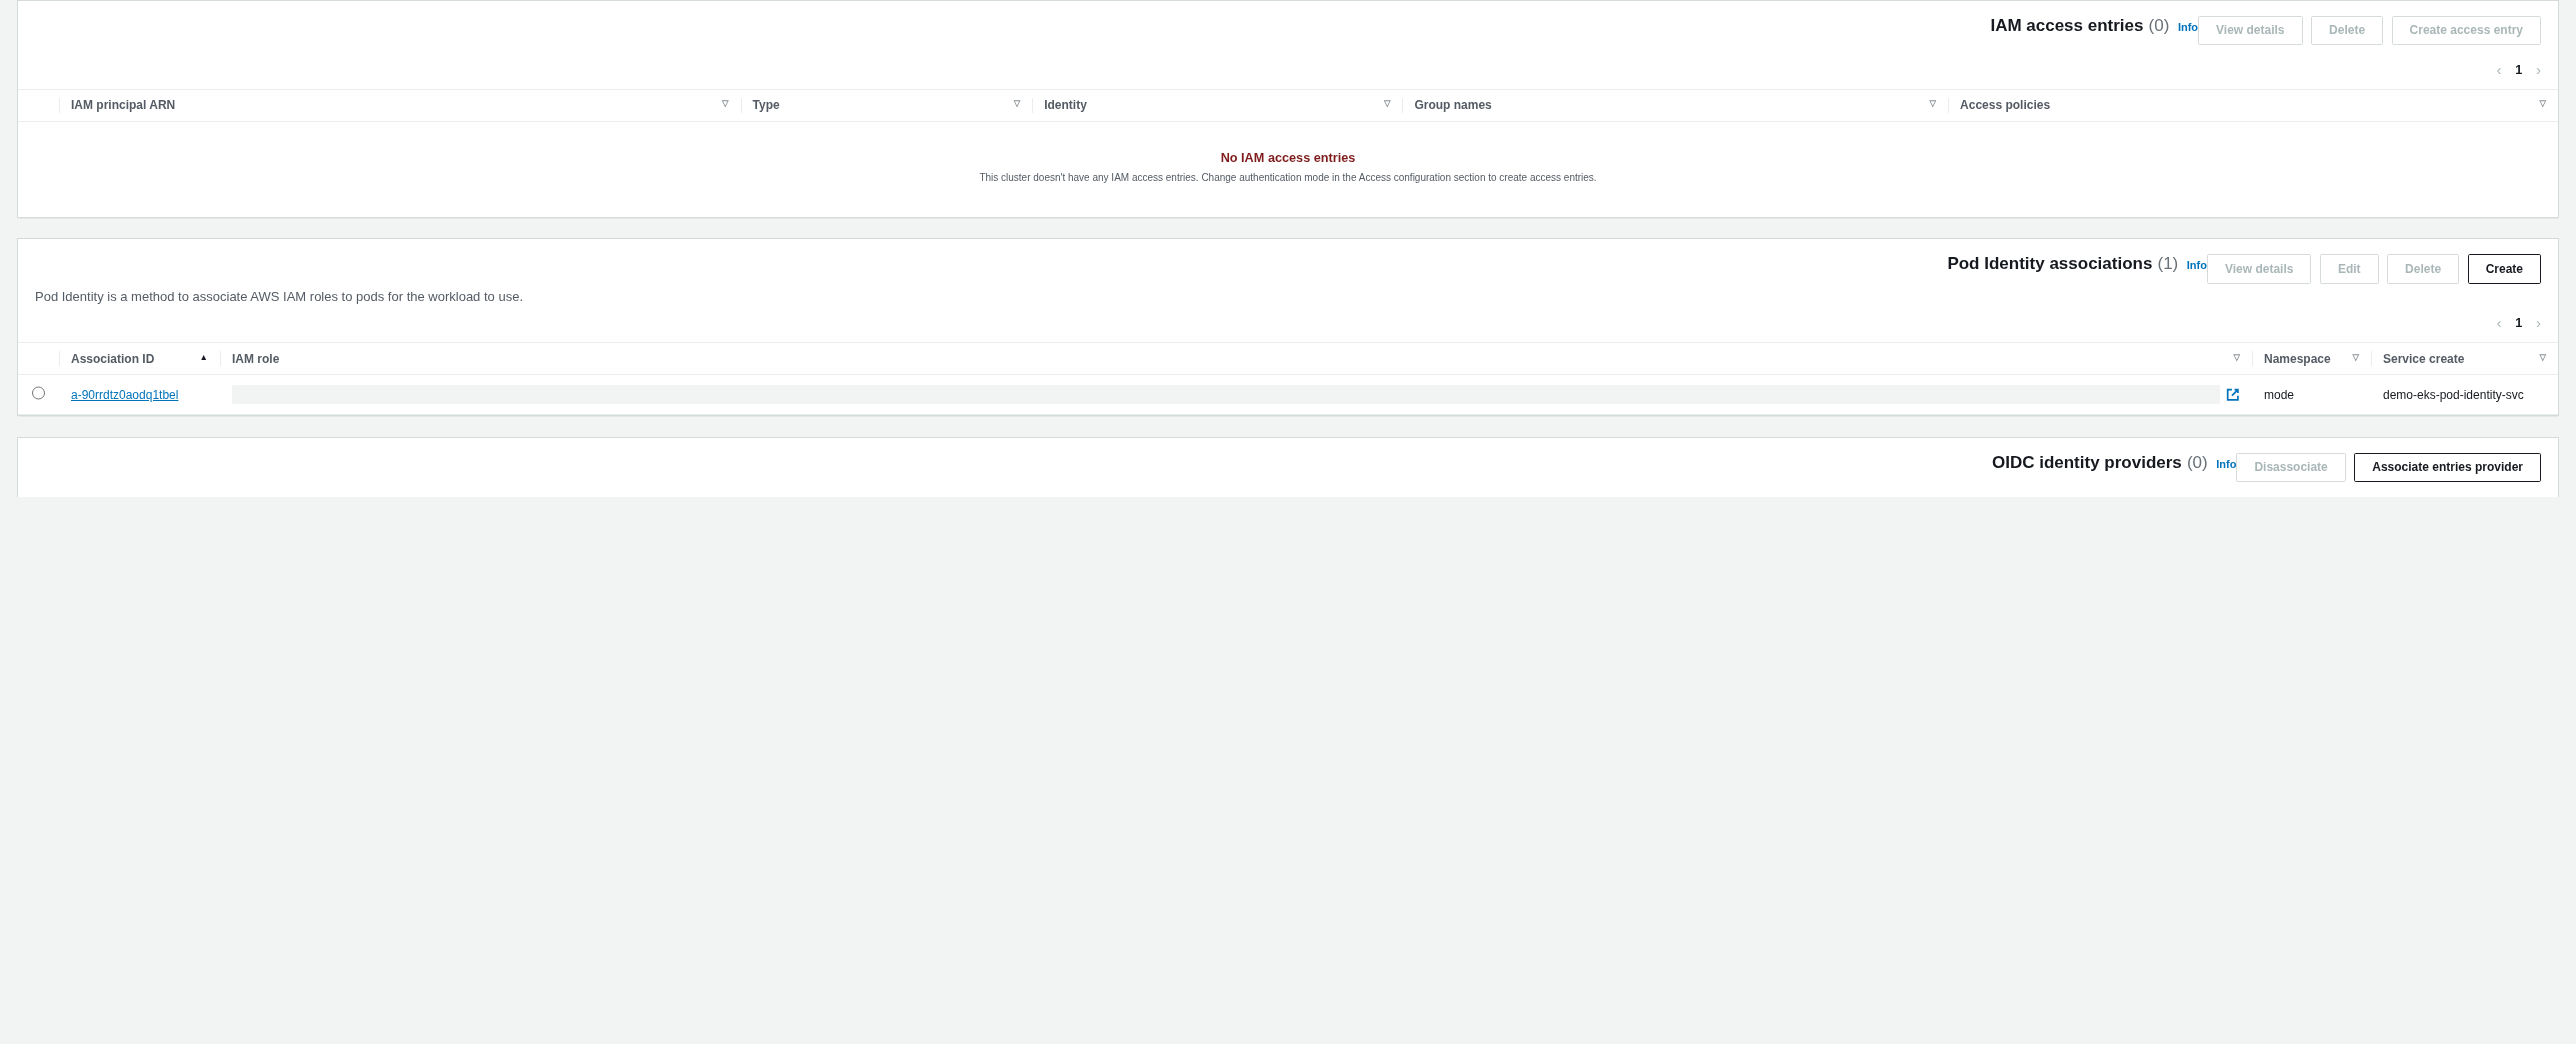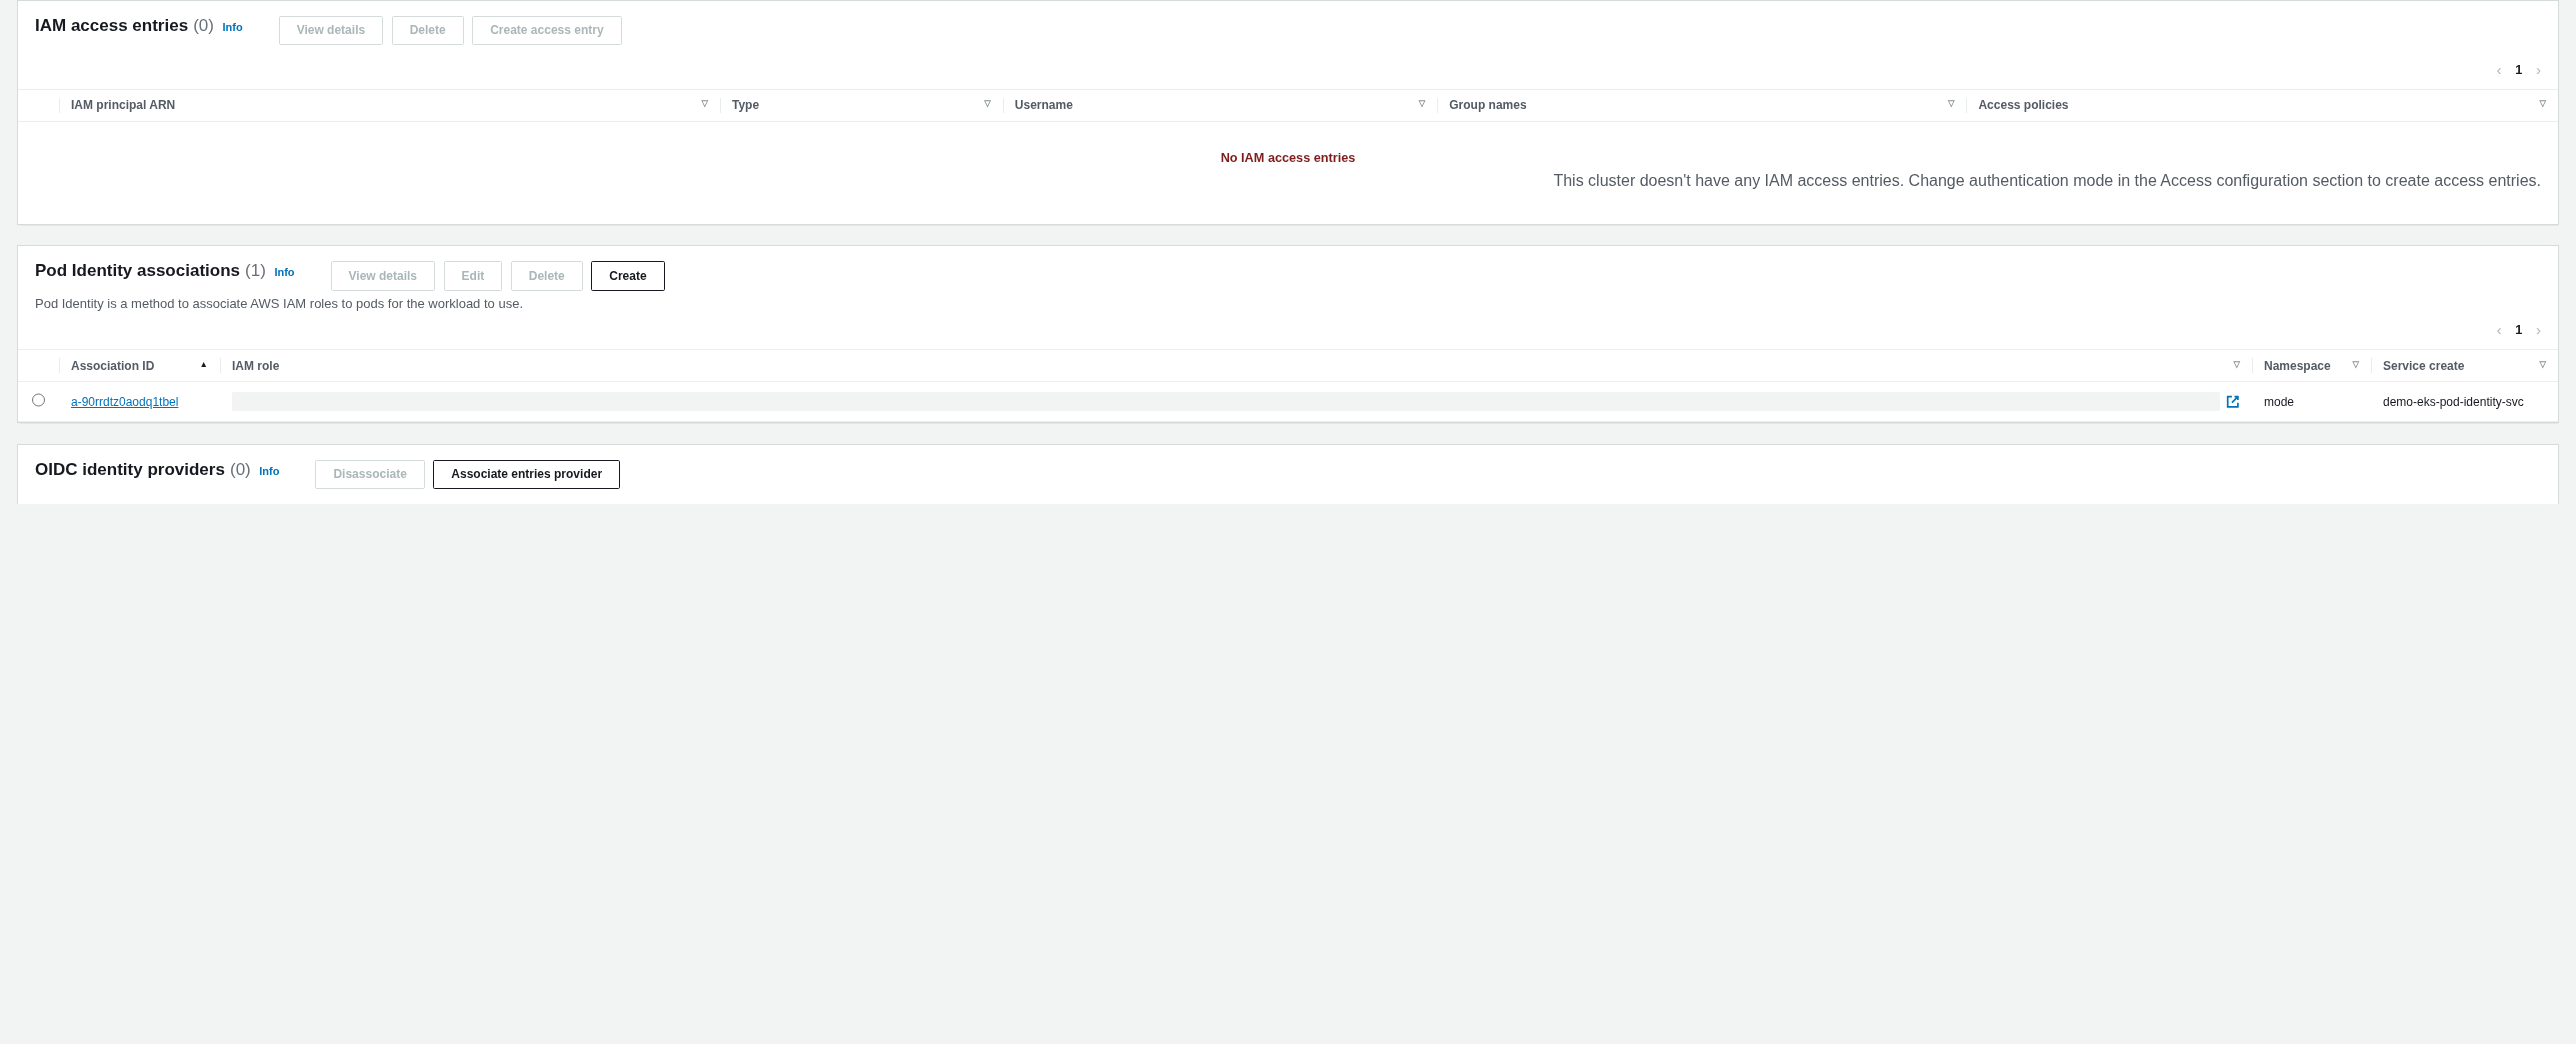"IAM access entries" .panel-header { gap: 36px -> none; justify-content: flex-start -> flex-end }
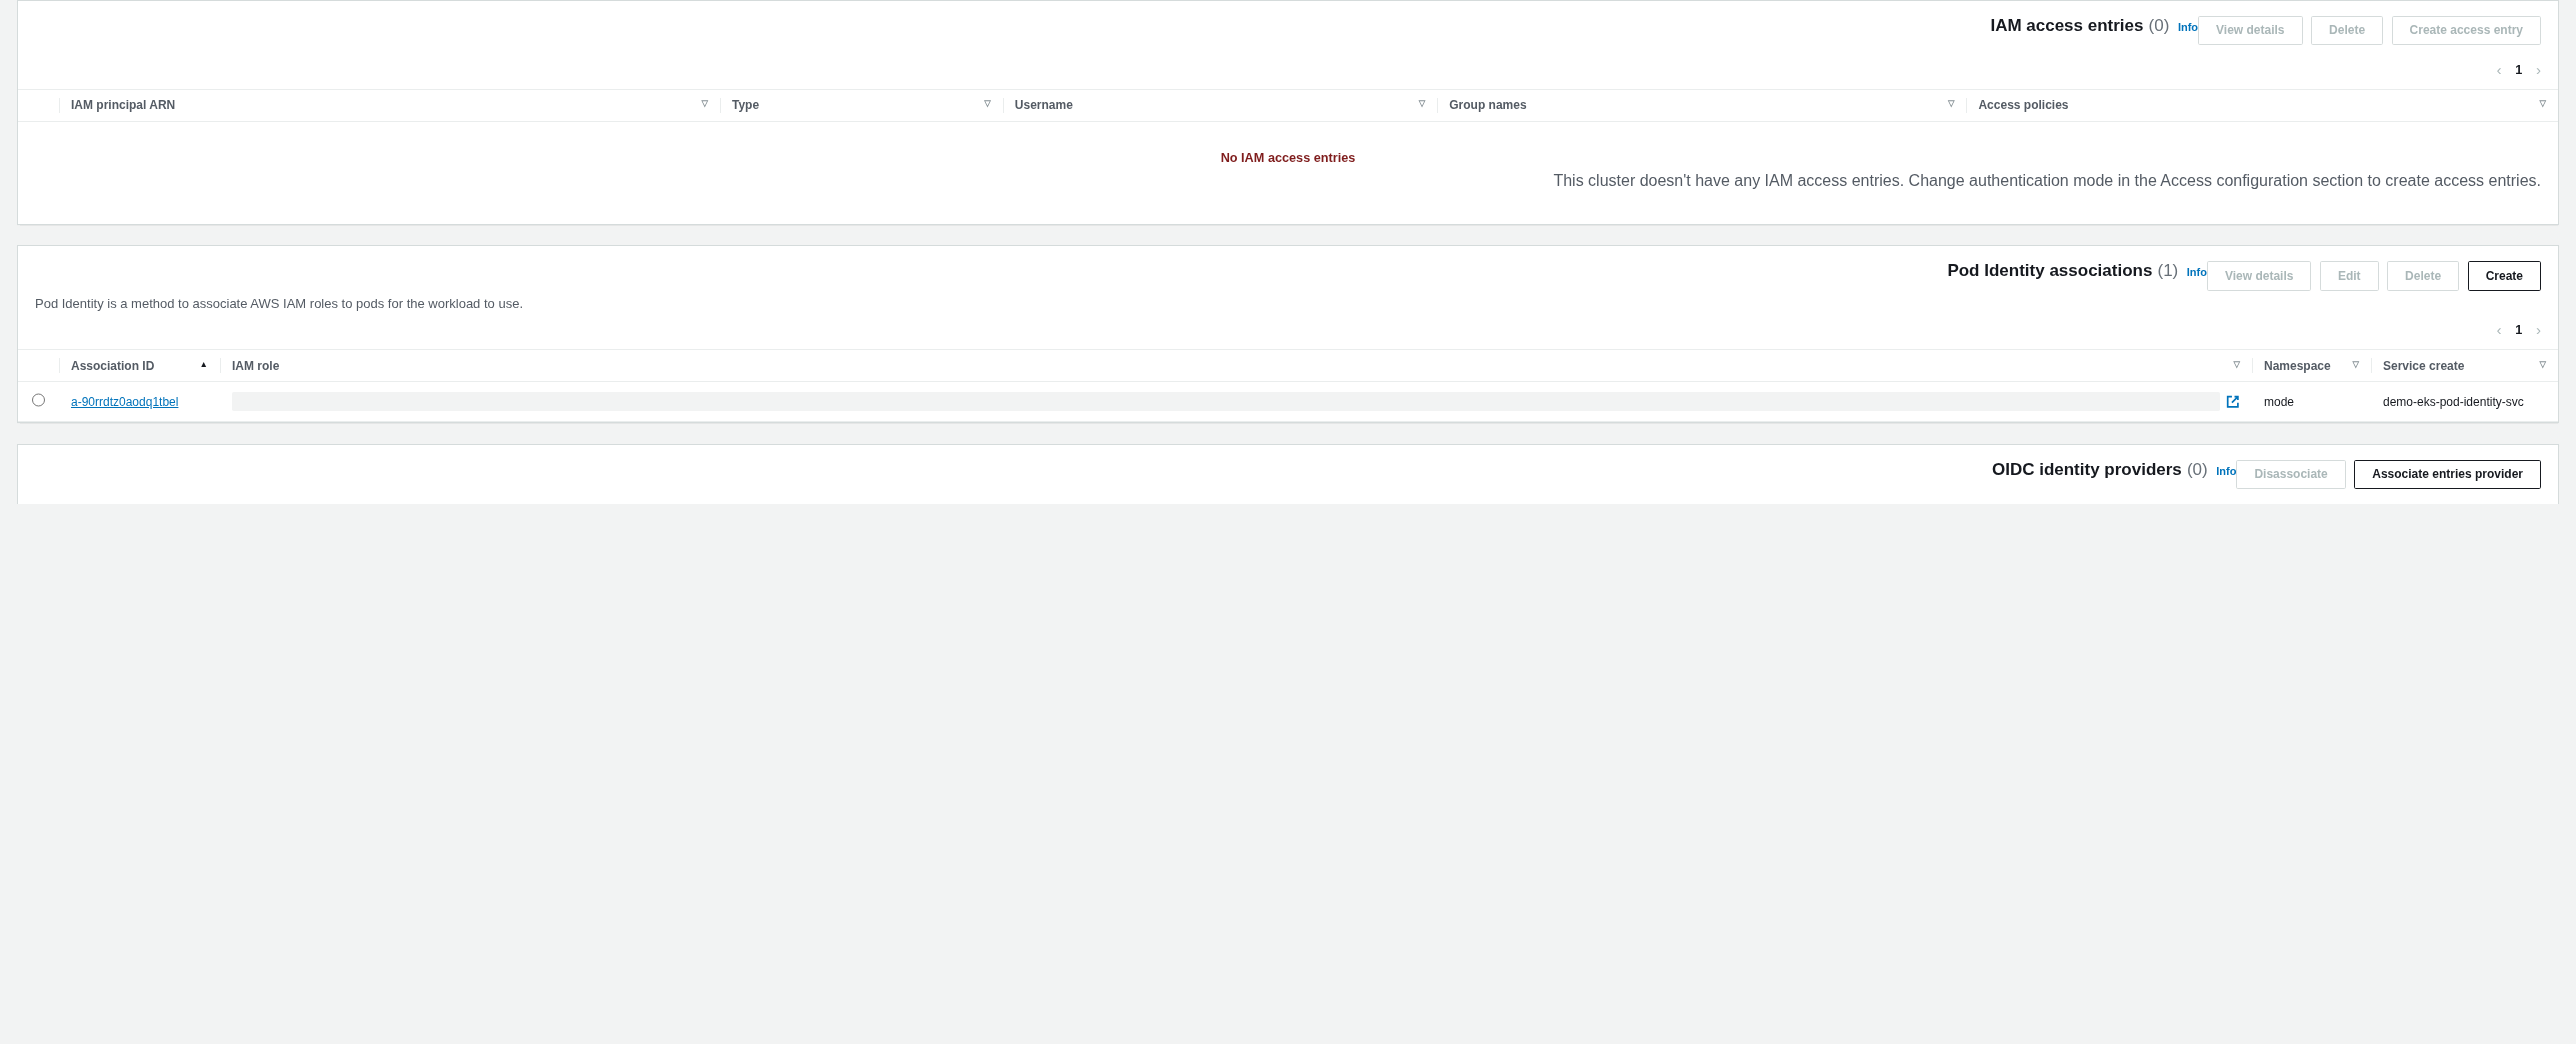"Username" span { text: Username -> Identity }
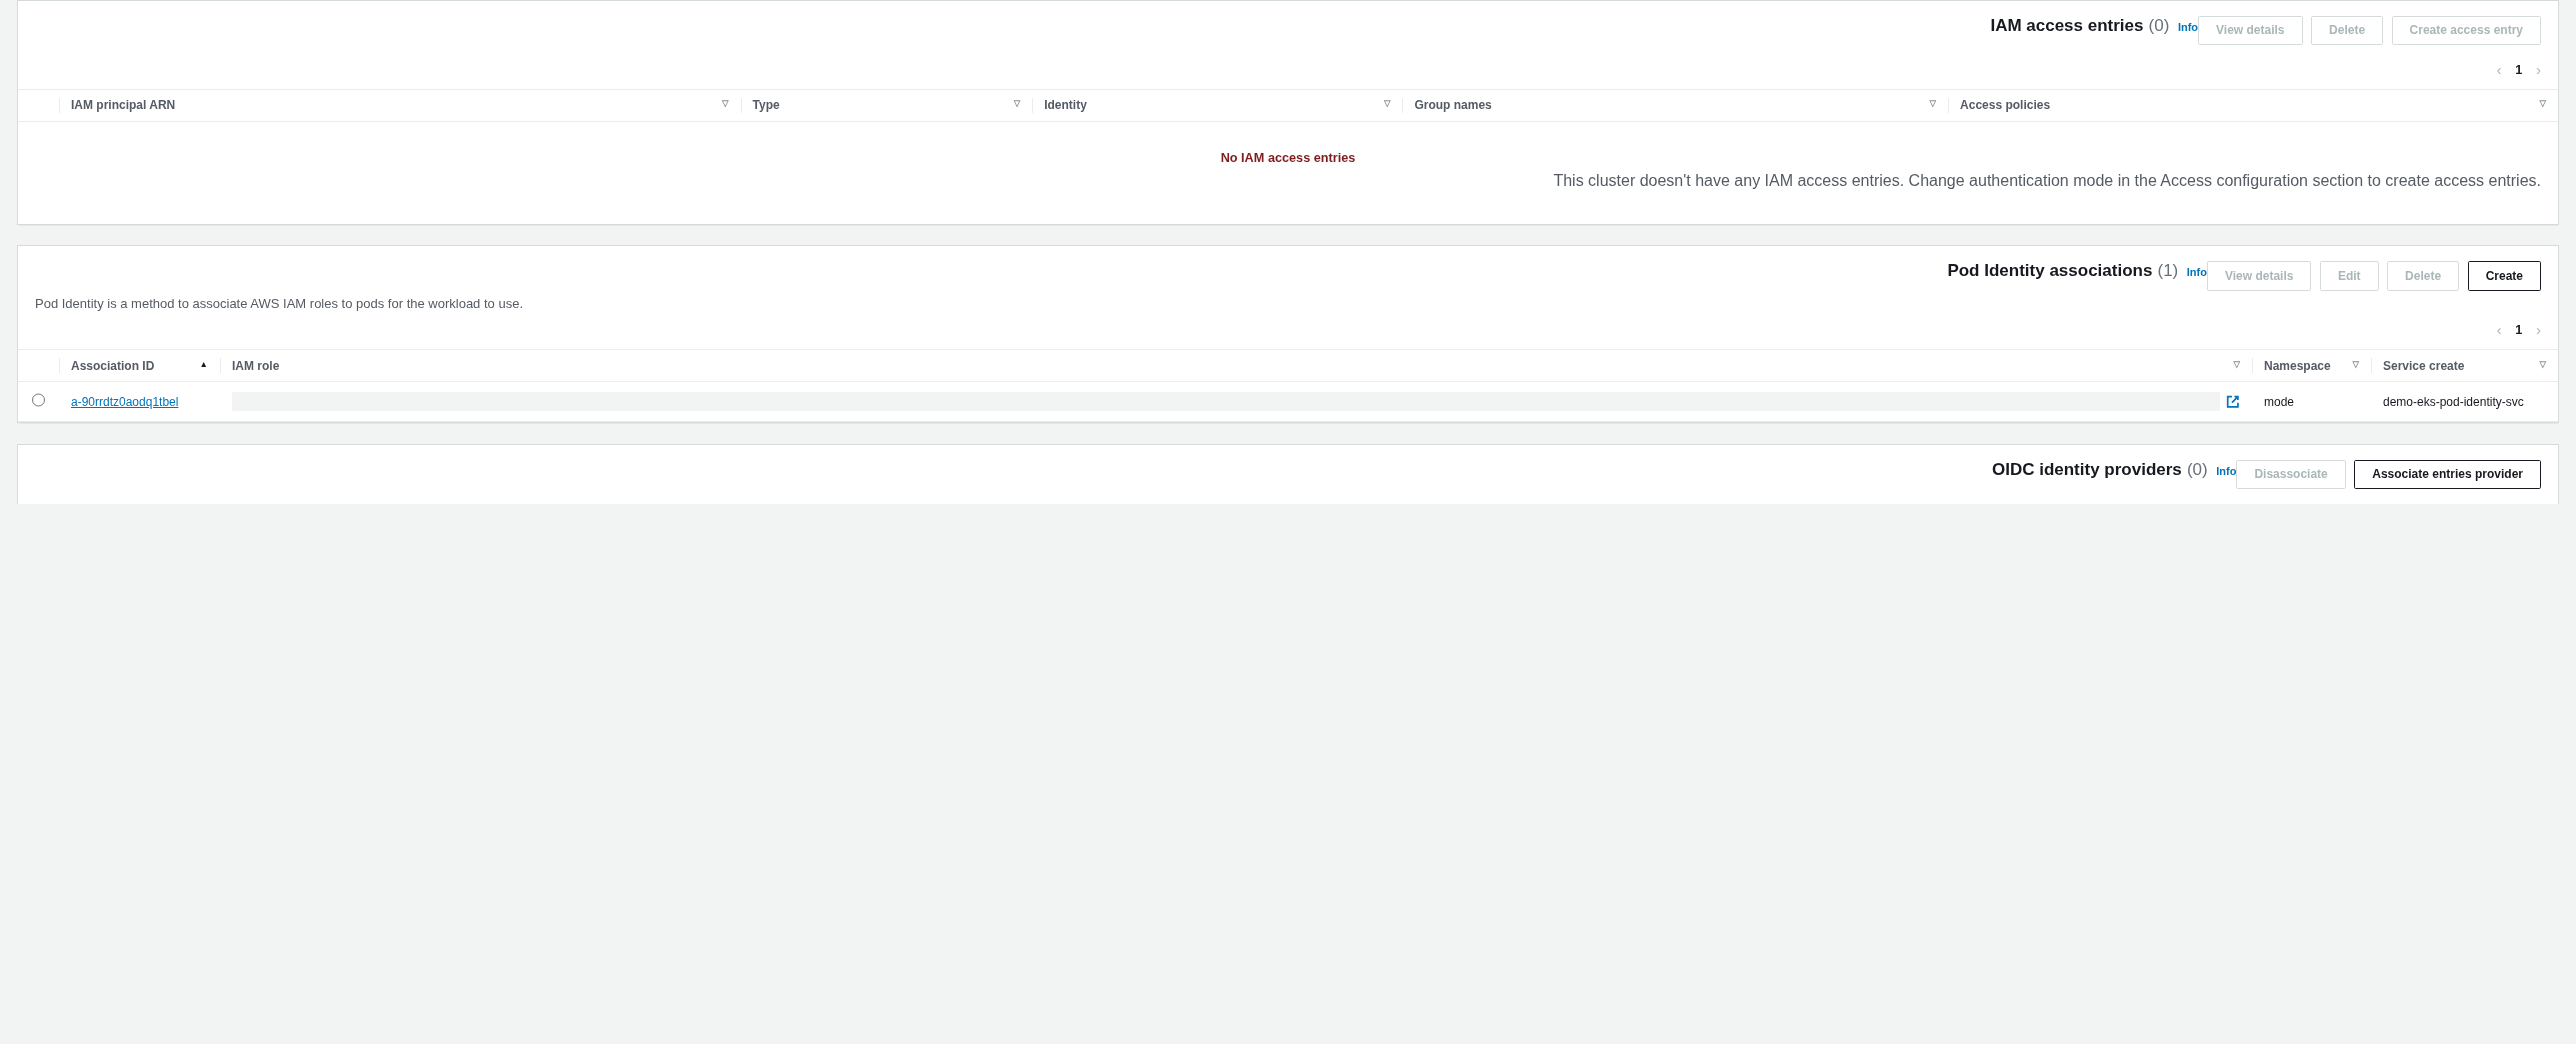"This cluster doesn't have any" .empty-desc { font-size: 16px -> 10px; text-align: right -> none }
